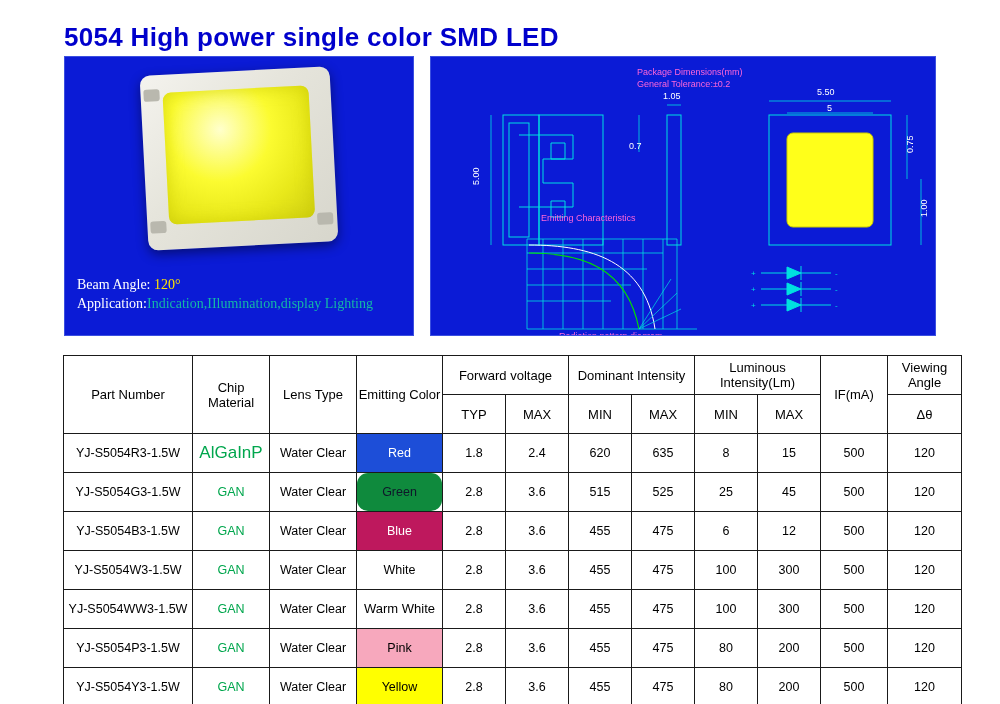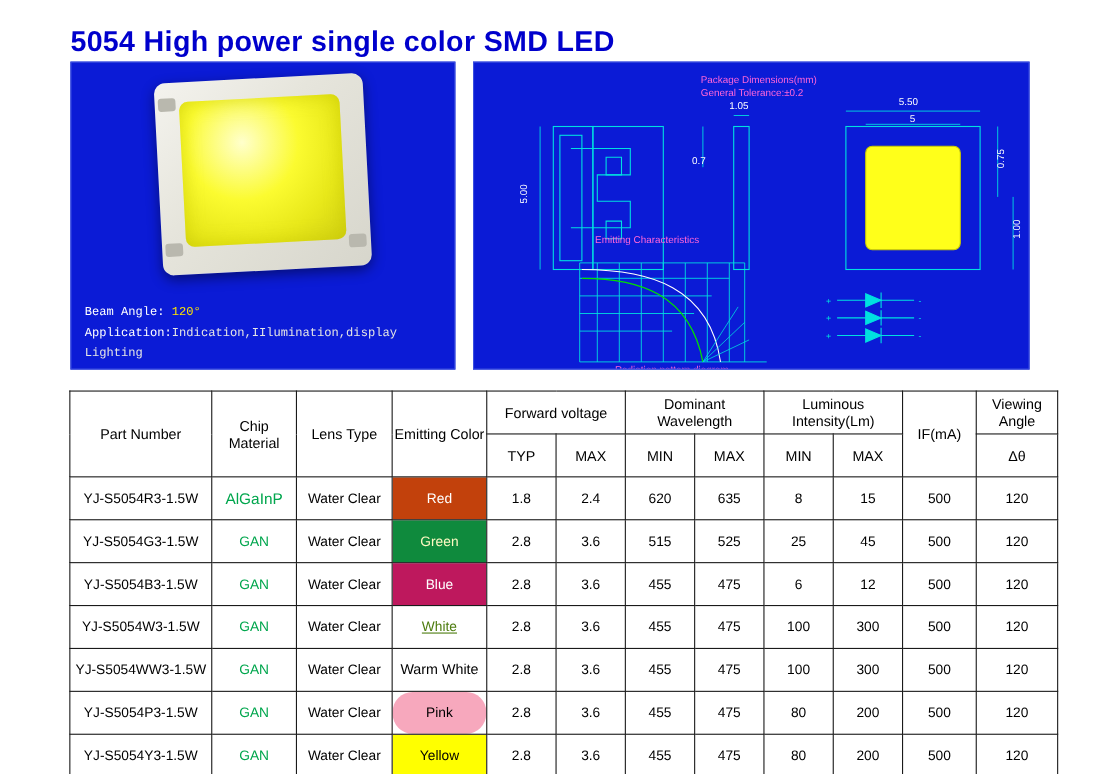"Beam Angle: 120°" .photo-caption { font-family: Liberation Mono, monospace -> Liberation Serif, serif; font-size: 11px -> 14px }
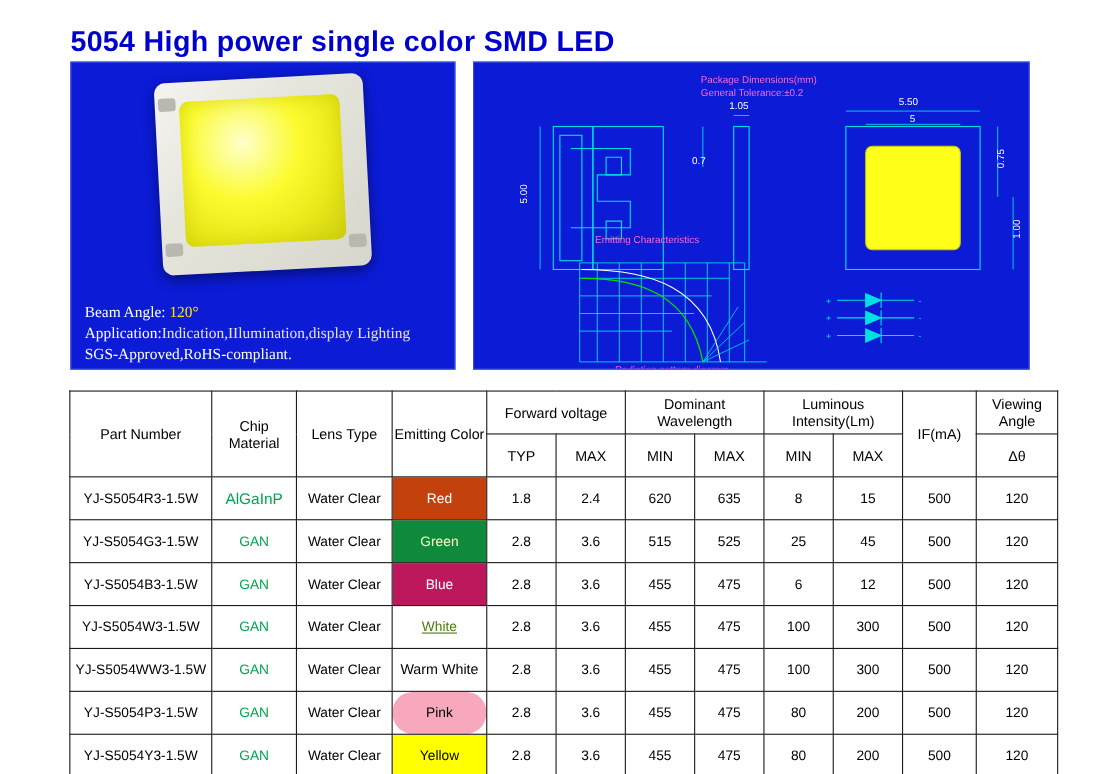"Indication,IIlumination,display Lighting" .caption-red { color: #e5e5e5 -> #14b8a6 }
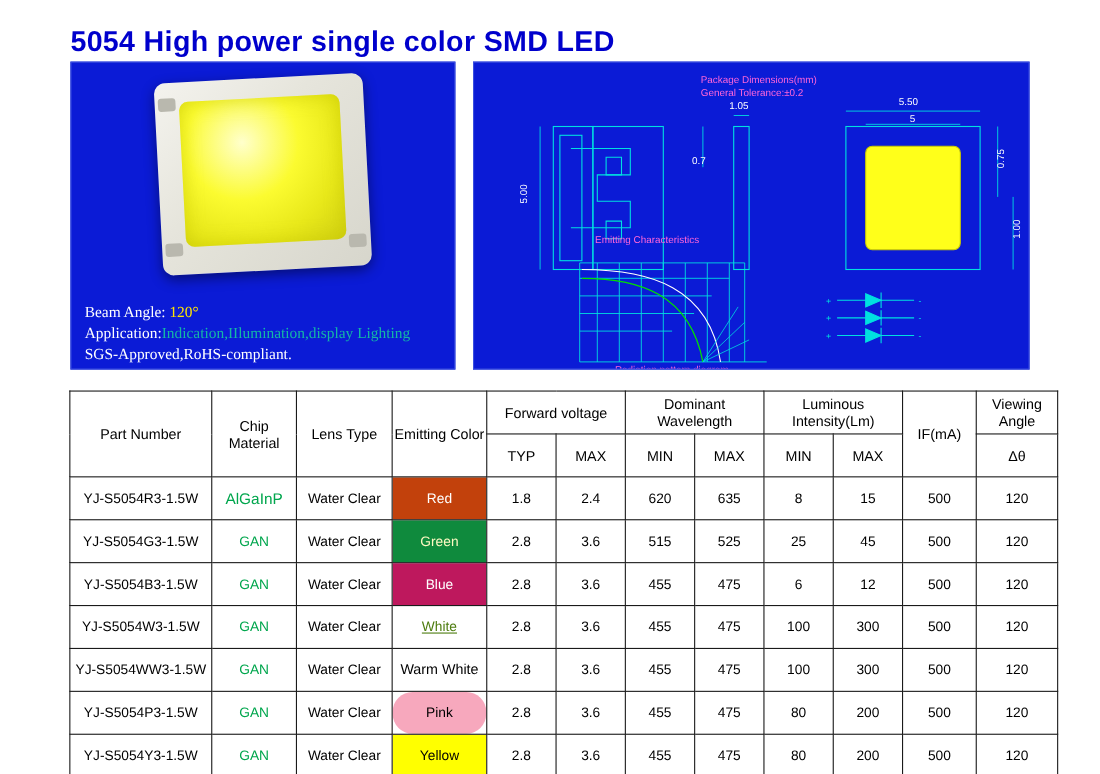"SGS-Approved,RoHS-compliant." div { html: <div>SGS-Approved,RoHS-compliant.</div> -> none }
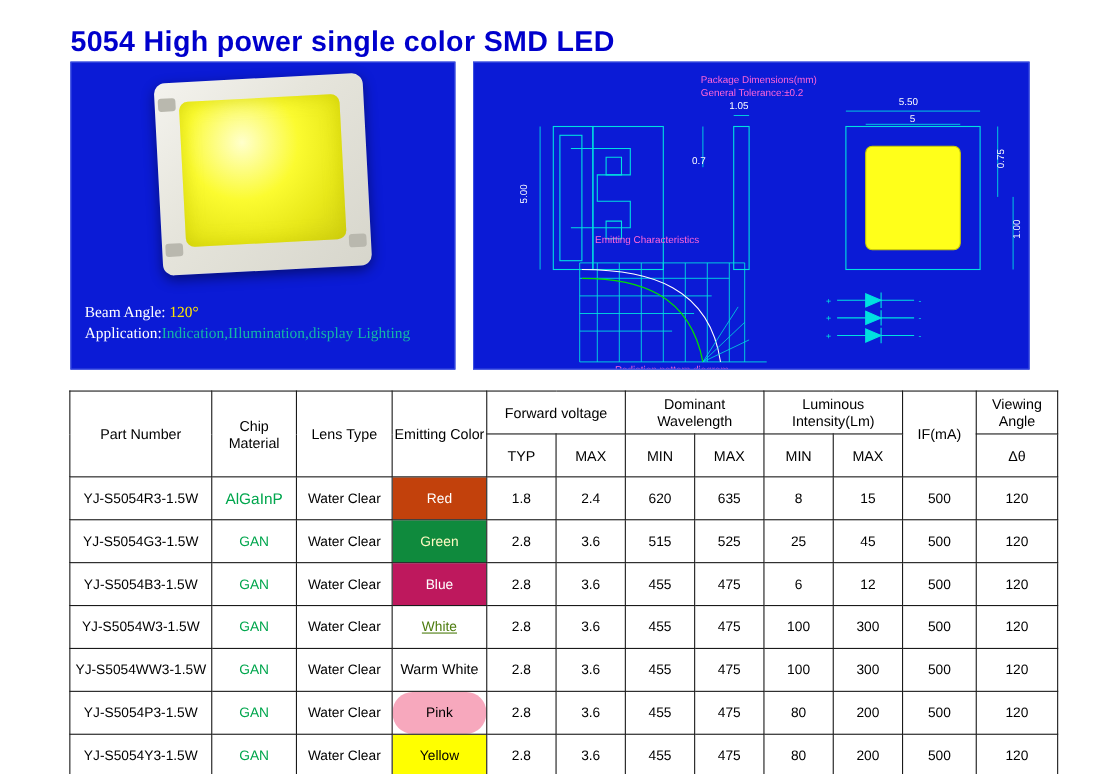"Dominant Wavelength" th { text: Wavelength -> Intensity }
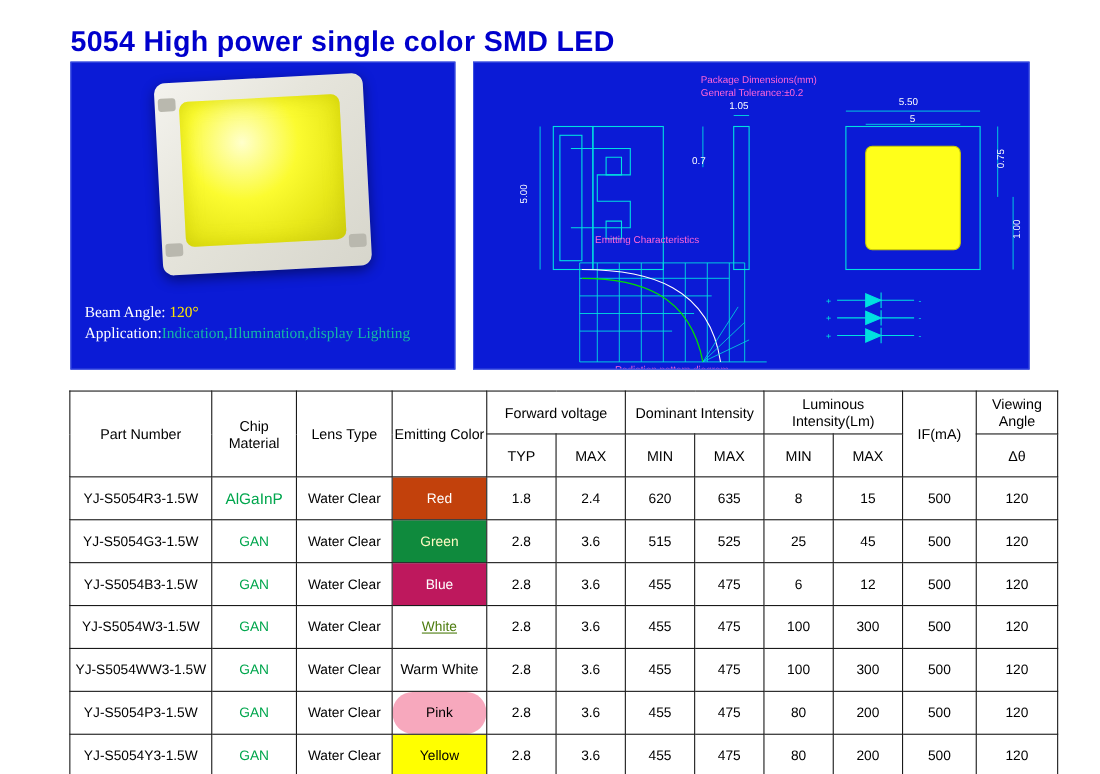"AlGaInP" .chip-algainp { font-size: 14px -> 17px }
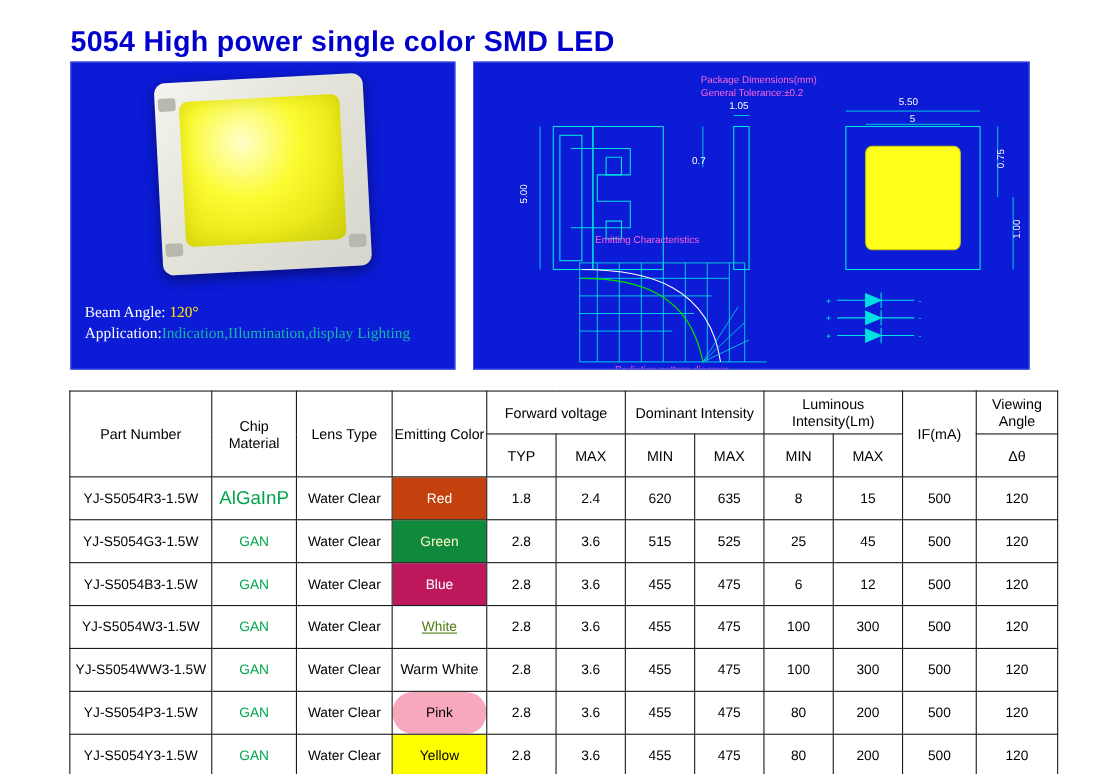"Red" .sw-red { background: #c2410c -> #1d4ed8 }
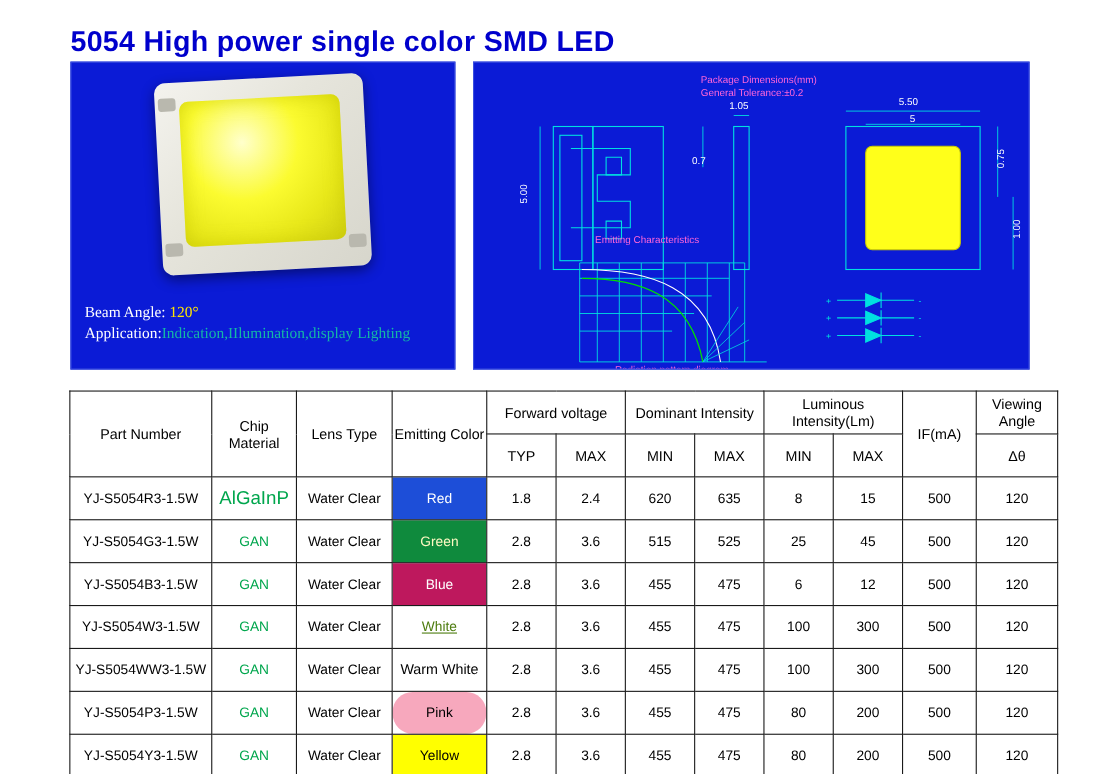"Green" .sw-green { border-radius: none -> 11px; color: #fef9c3 -> #0f172a }
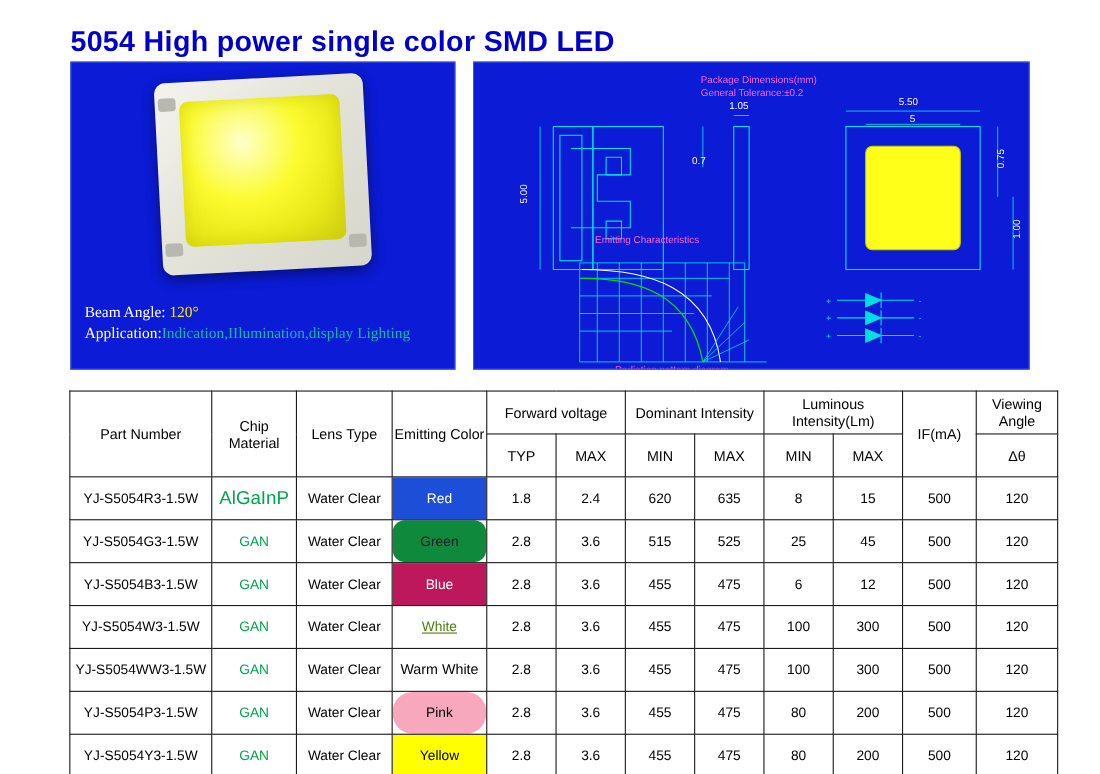"White" .sw-white { color: #4d7c0f -> #000000; text-decoration: underline -> none }
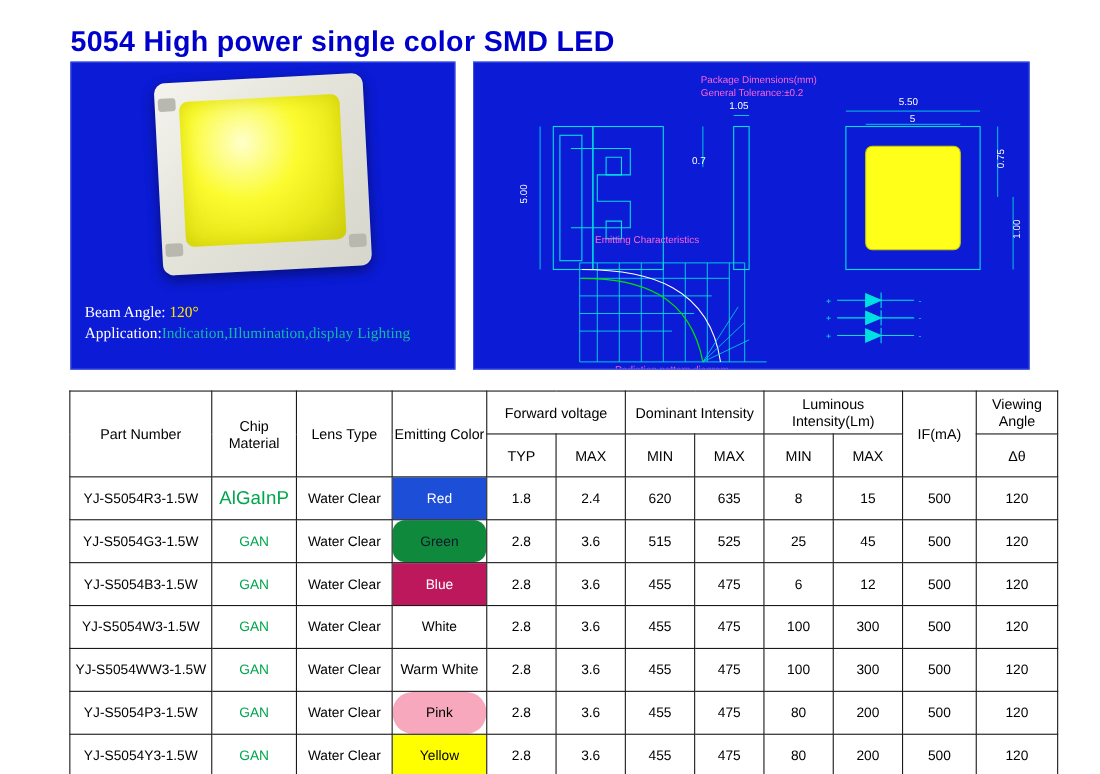"Pink" .sw-pink { border-radius: 18px -> none }
